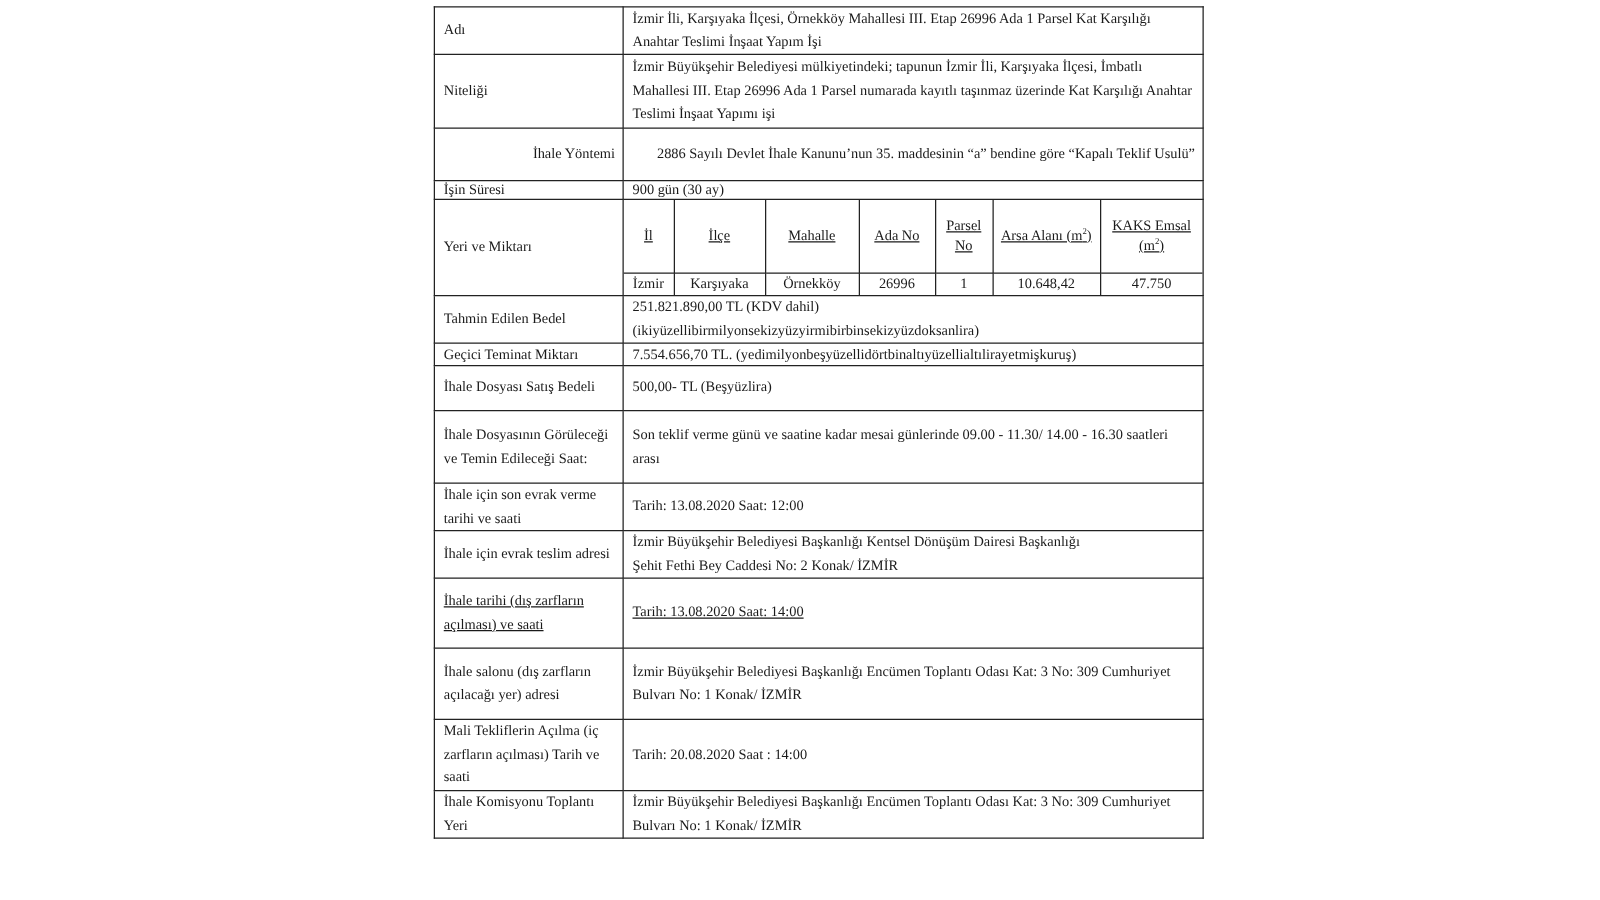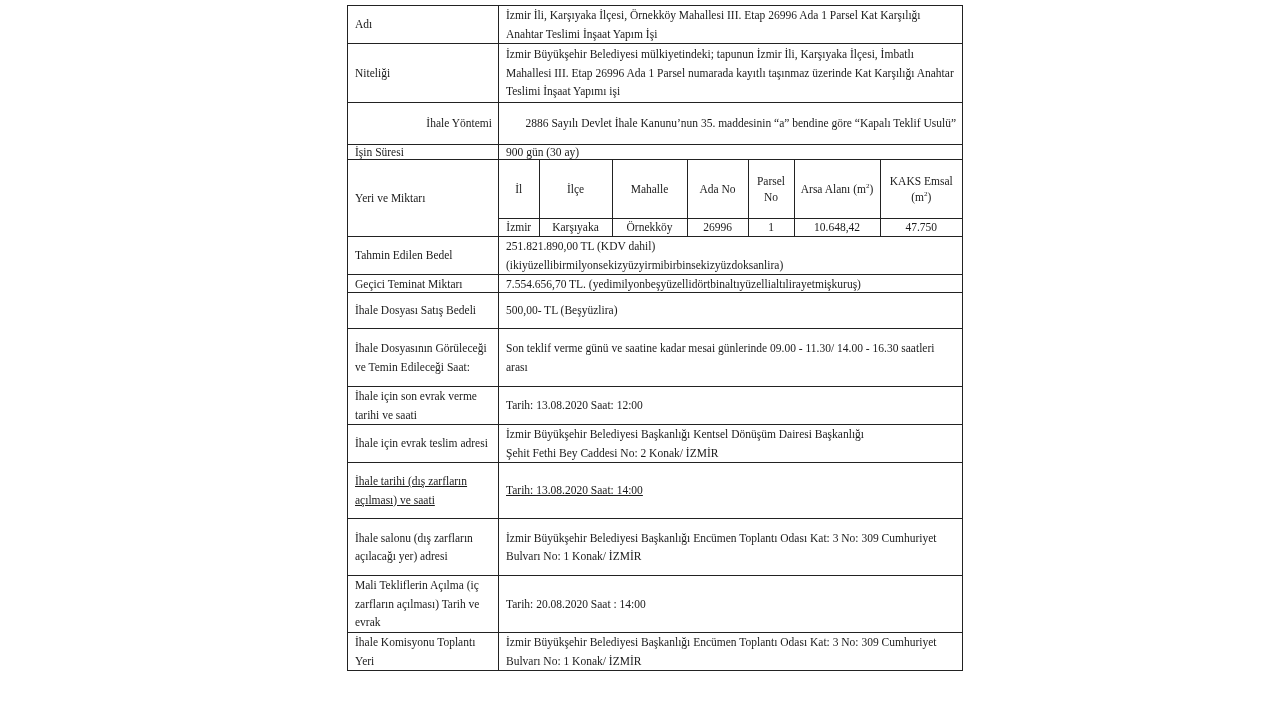"İl" .sub-table .hdr { text-decoration: none -> underline }
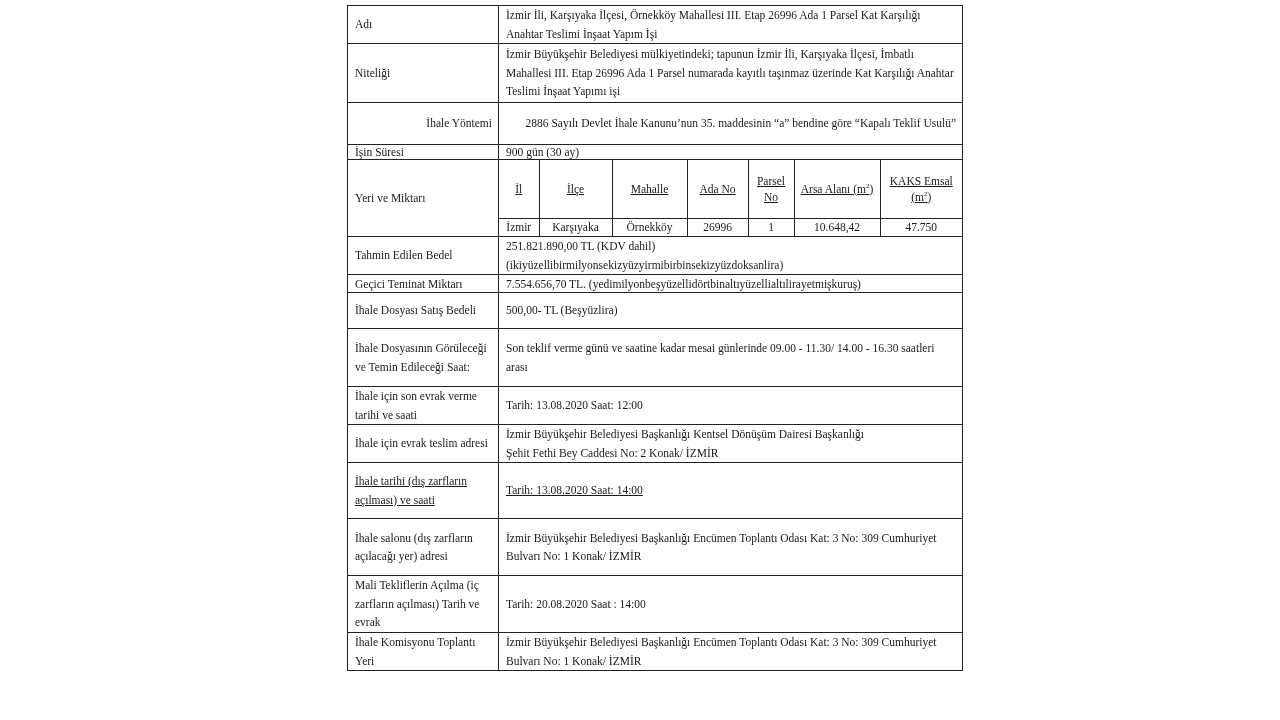"Mali Tekliflerin Açılma (iç zarfların" td.label { text: evrak -> saati }
